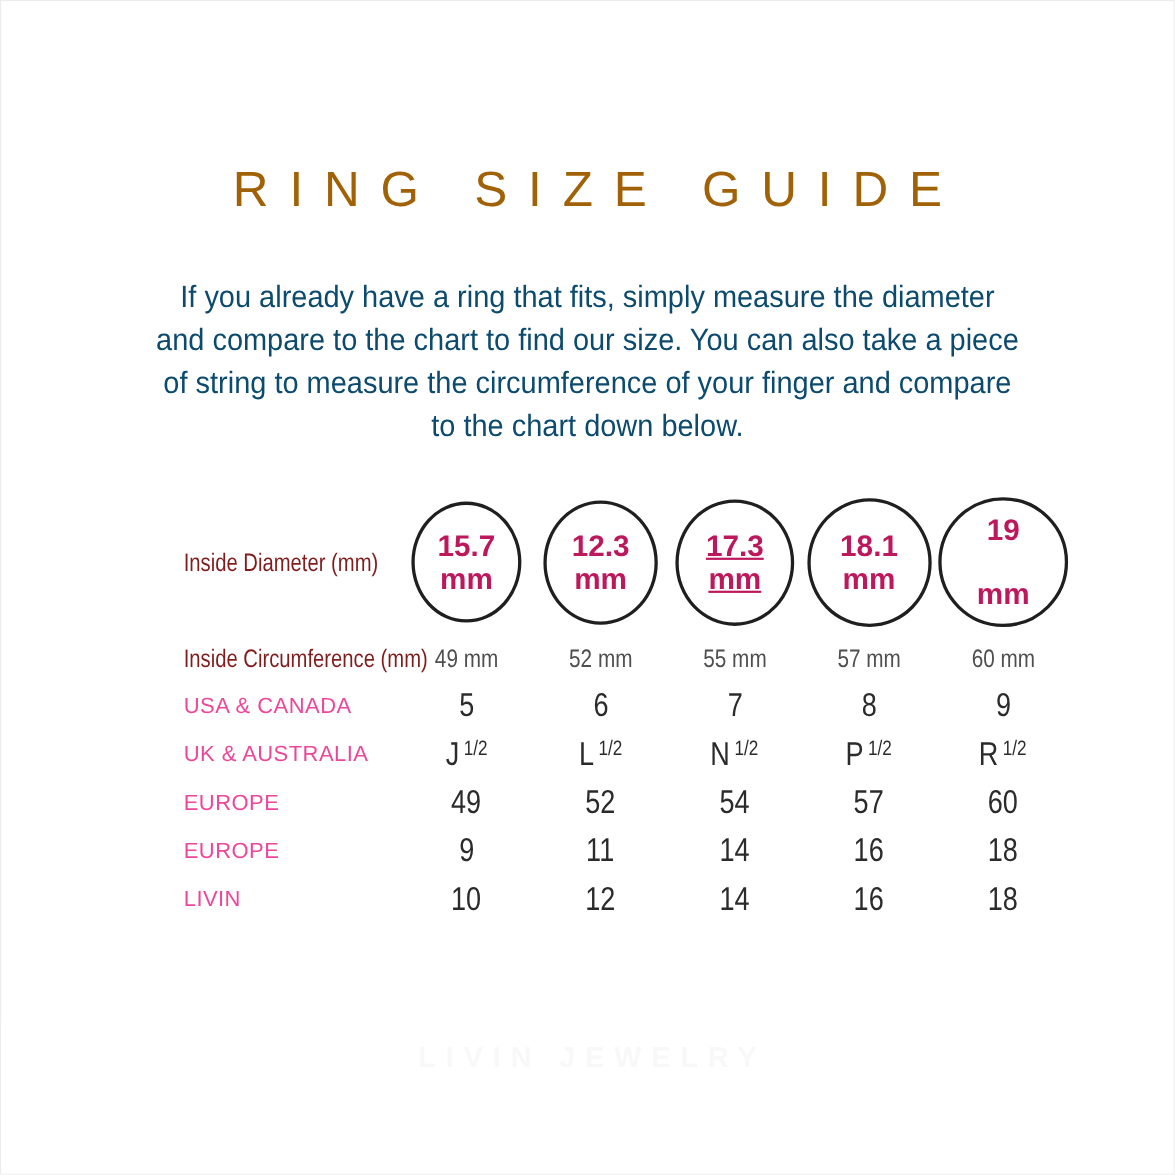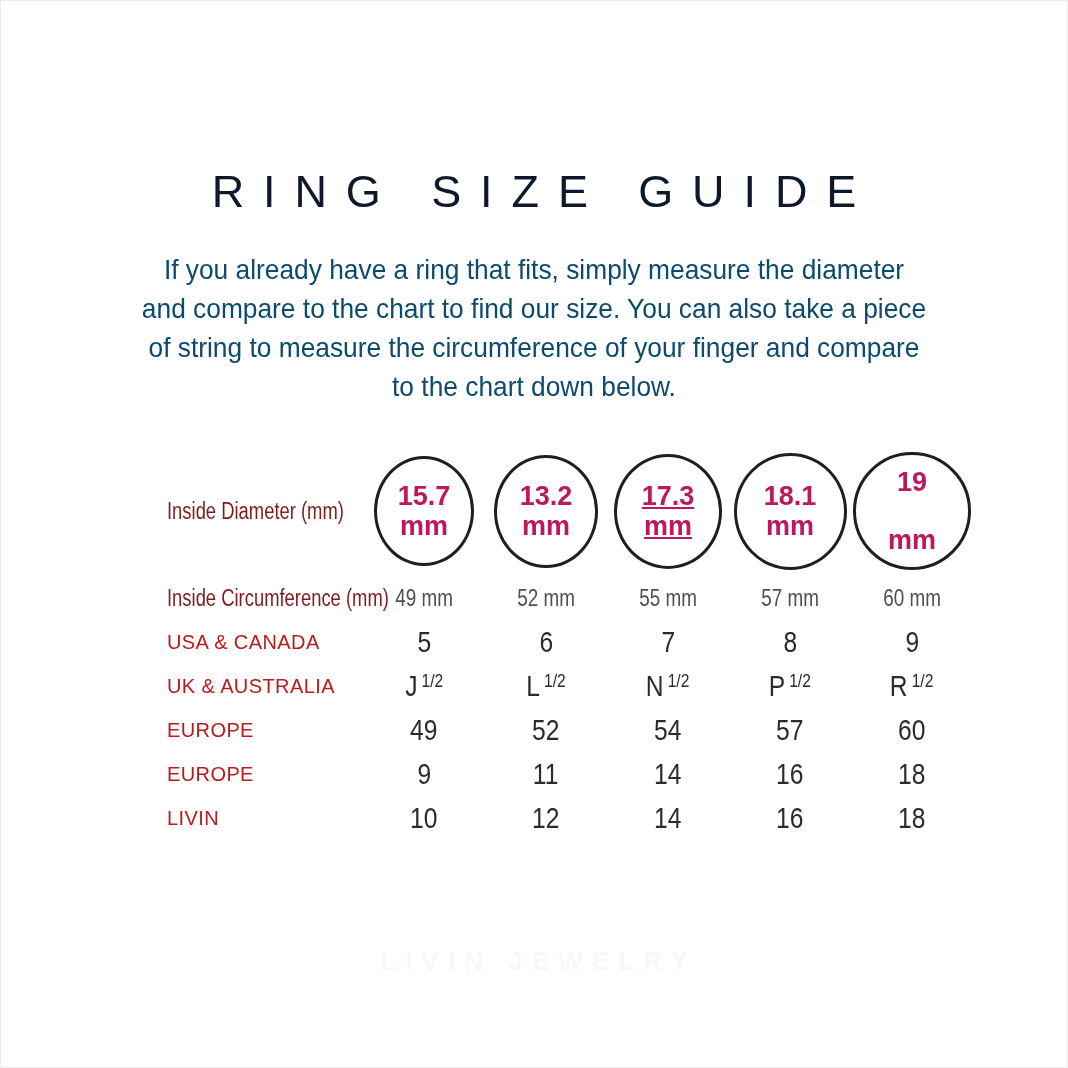"RING SIZE GUIDE" .title { color: #0f172a -> #a16207; top: 166px -> 146px }
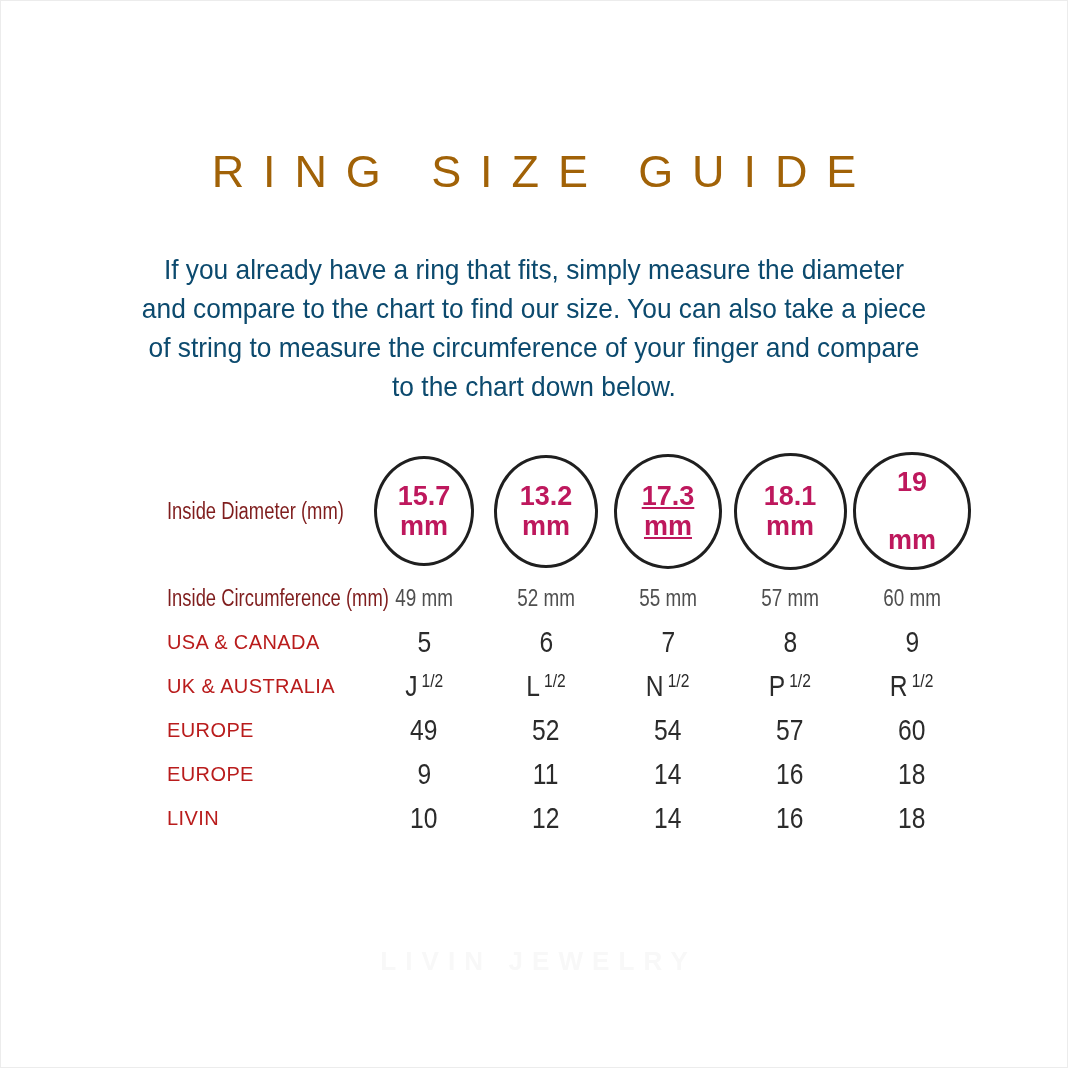"13.2" span { text: 13.2 -> 12.3 }
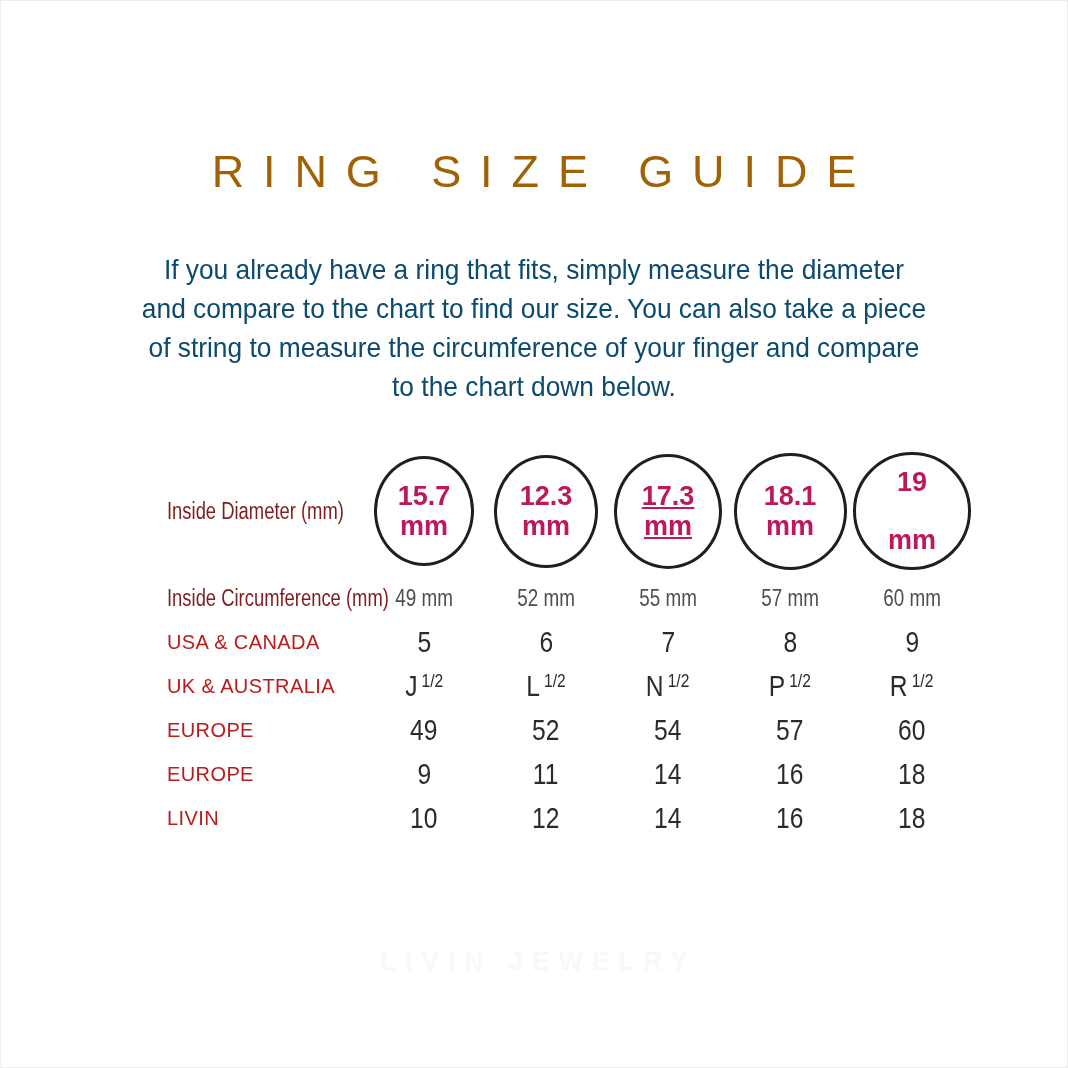"USA & CANADA" .country-label { color: #b91c1c -> #ec4899 }
